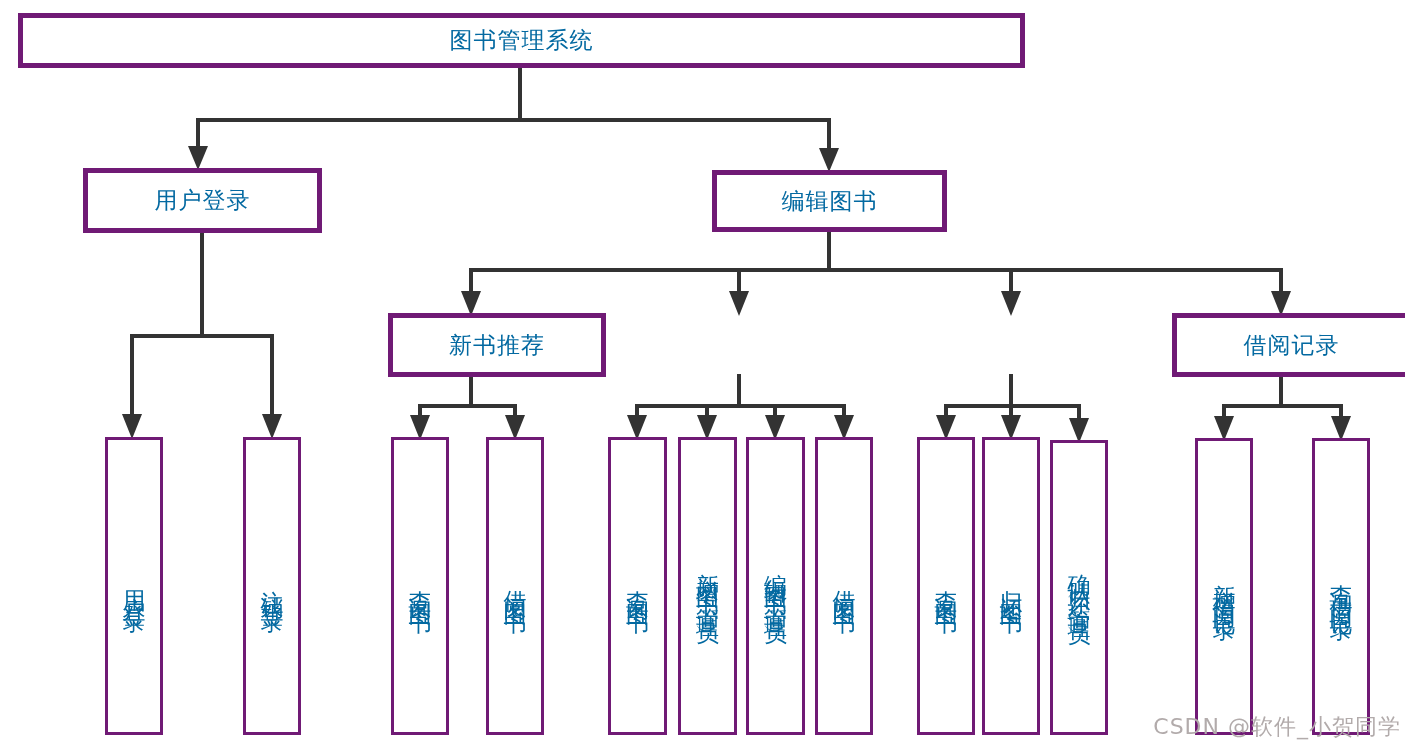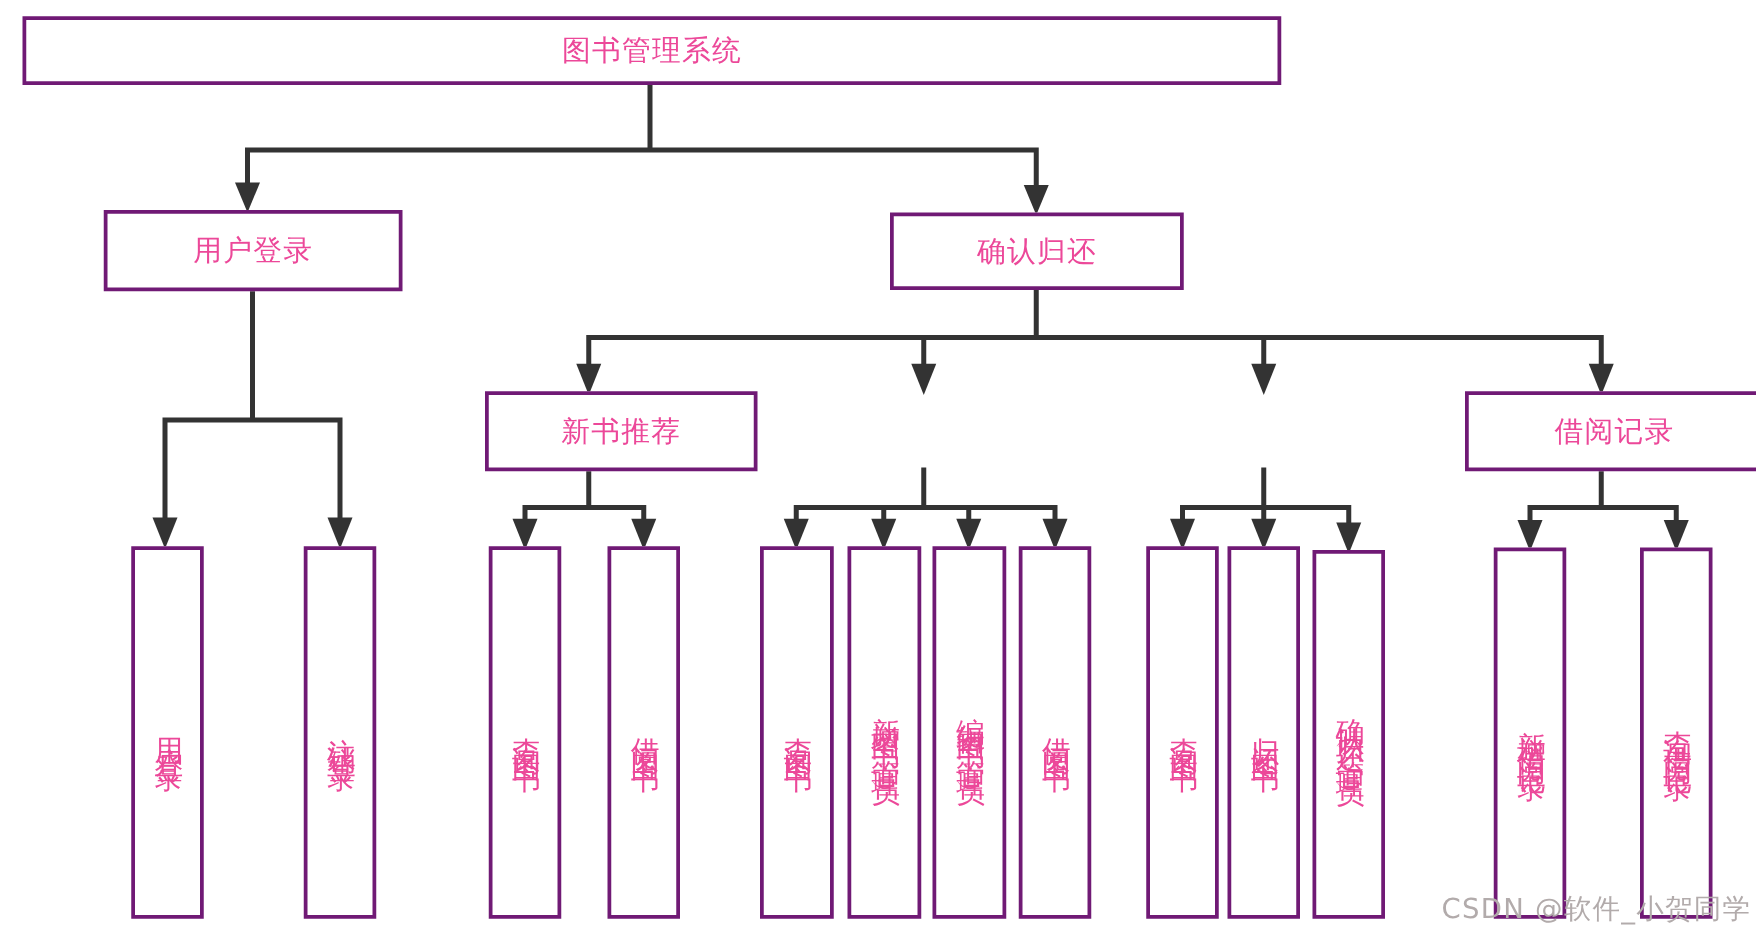"图书管理系统" .box { border: 3px solid #701a75 -> 5px solid #701a75; color: #ec4899 -> #0369a1 }
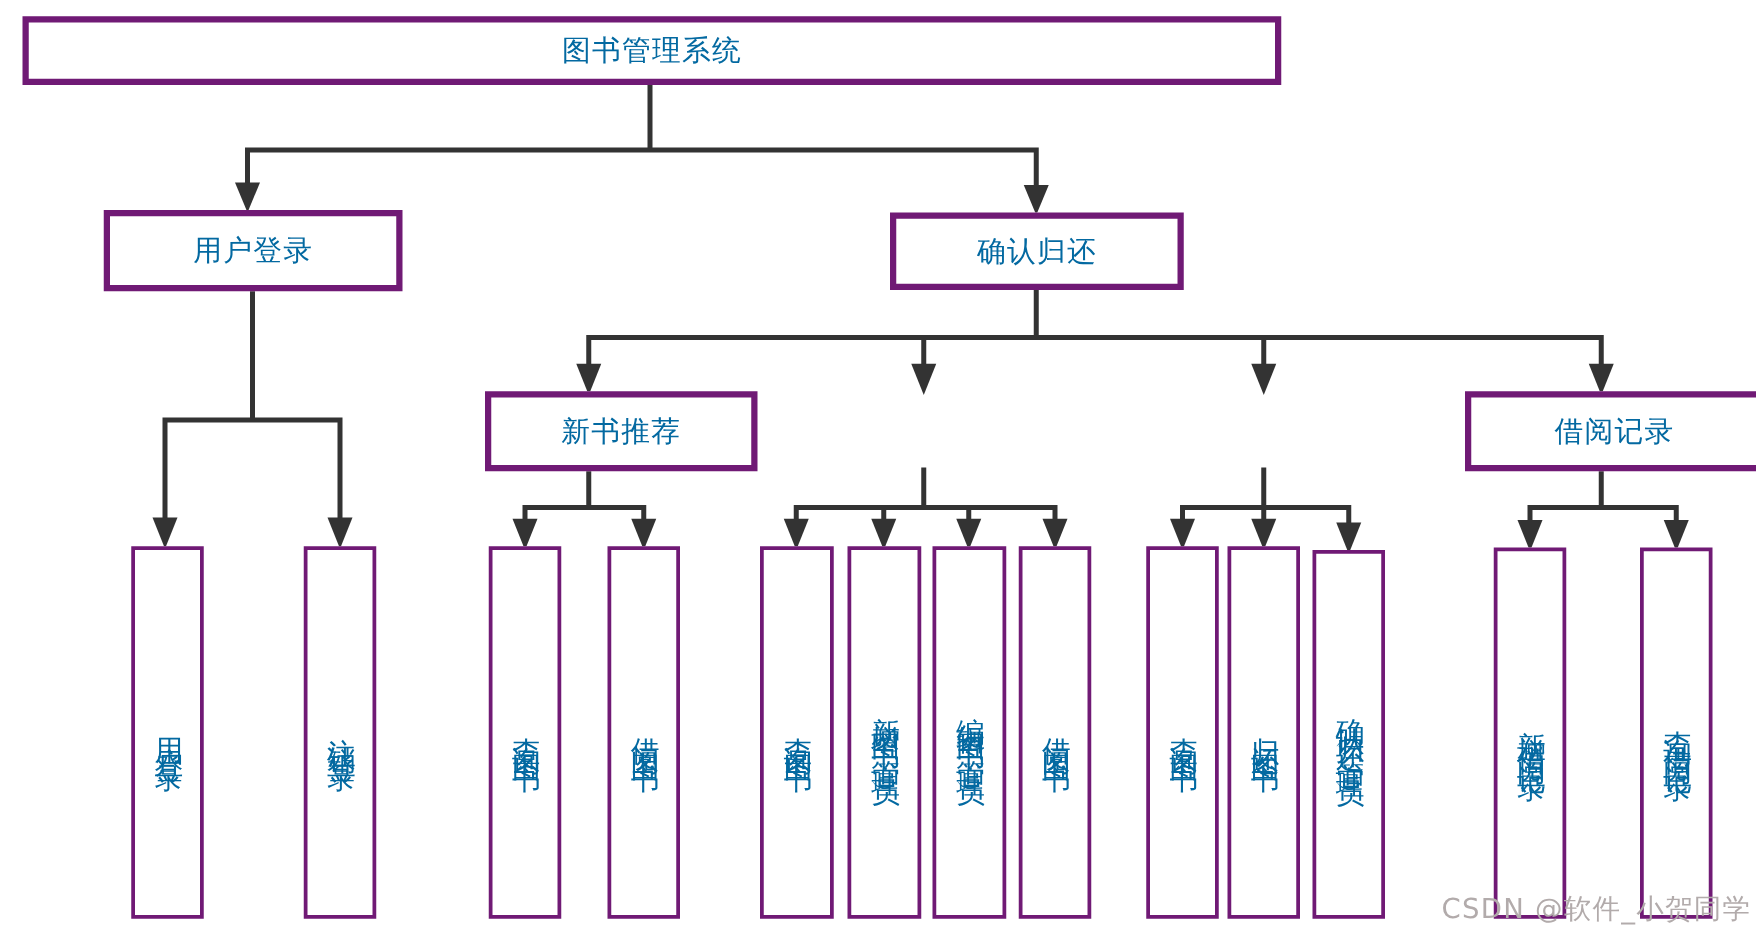"确认归还" span { text: 确认归还 -> 编辑图书 }
